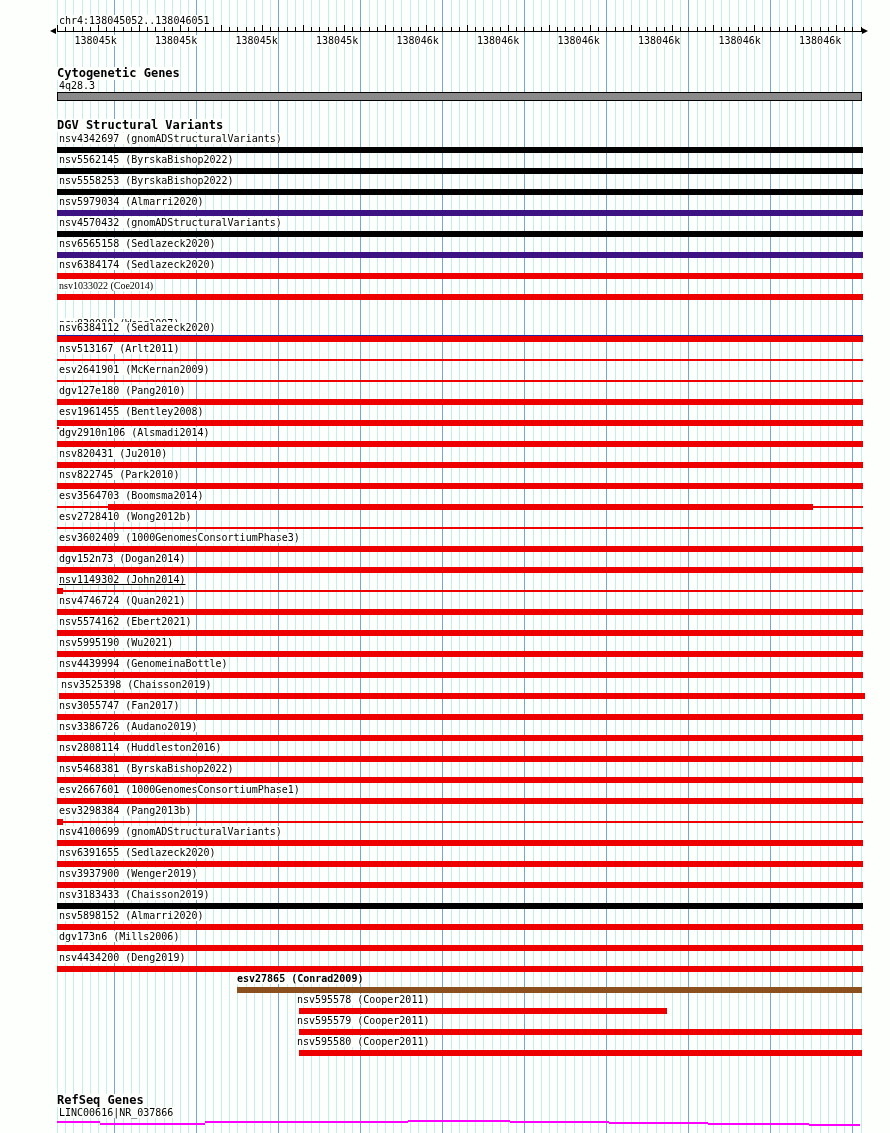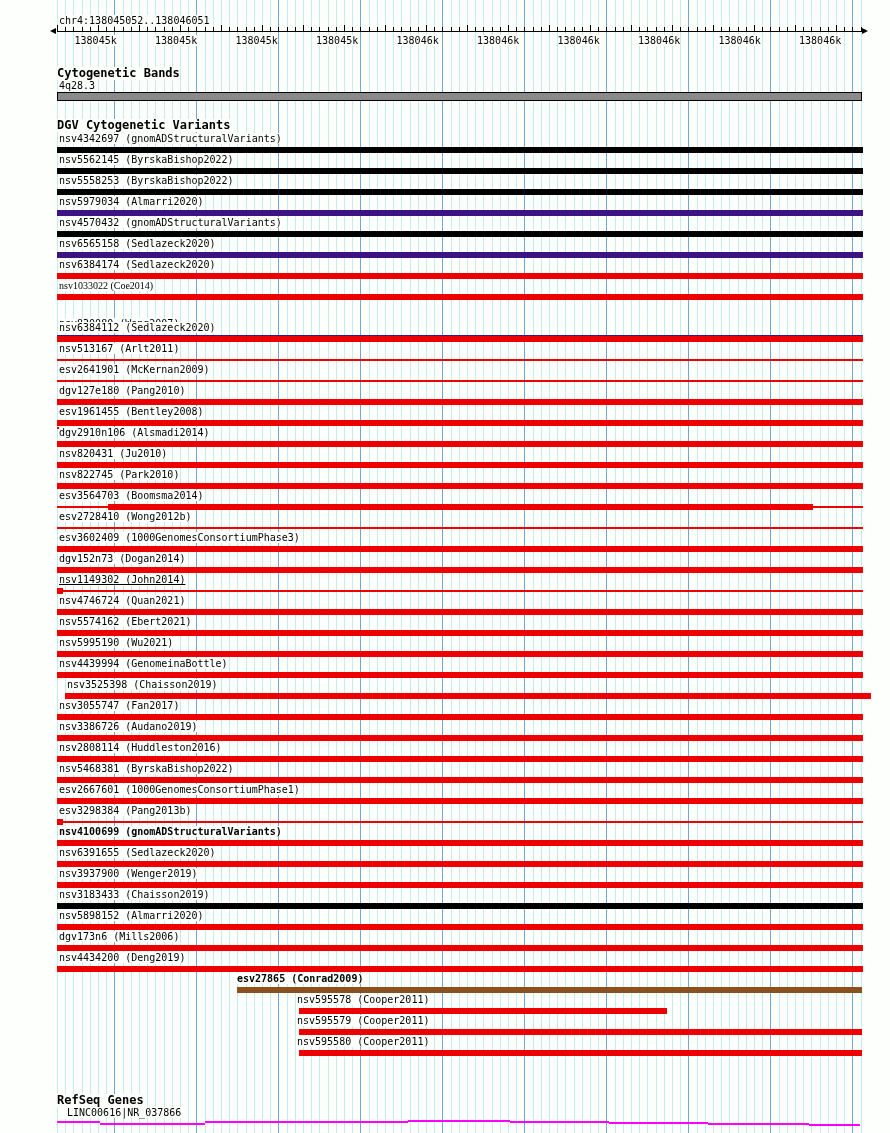"Cytogenetic Bands" div.heading { text: Bands -> Genes }
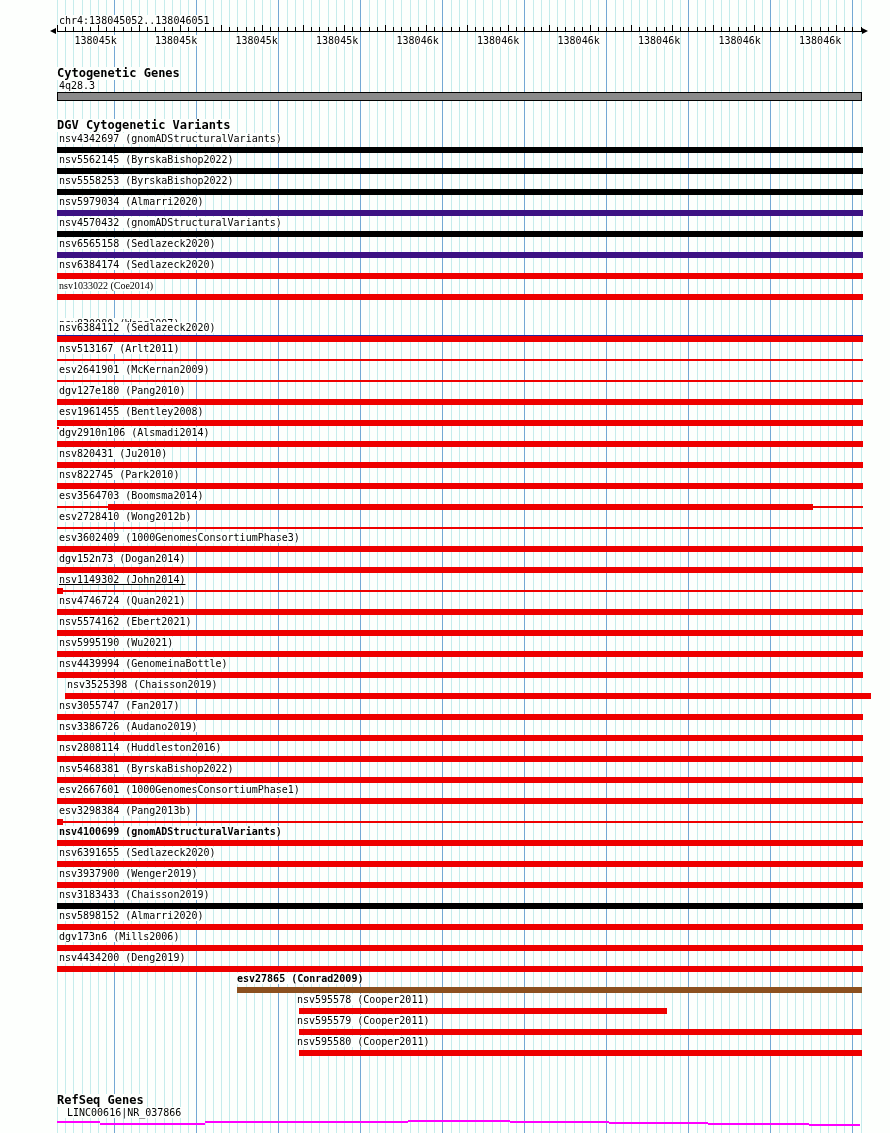"DGV Cytogenetic Variants" div.heading { text: Cytogenetic -> Structural }
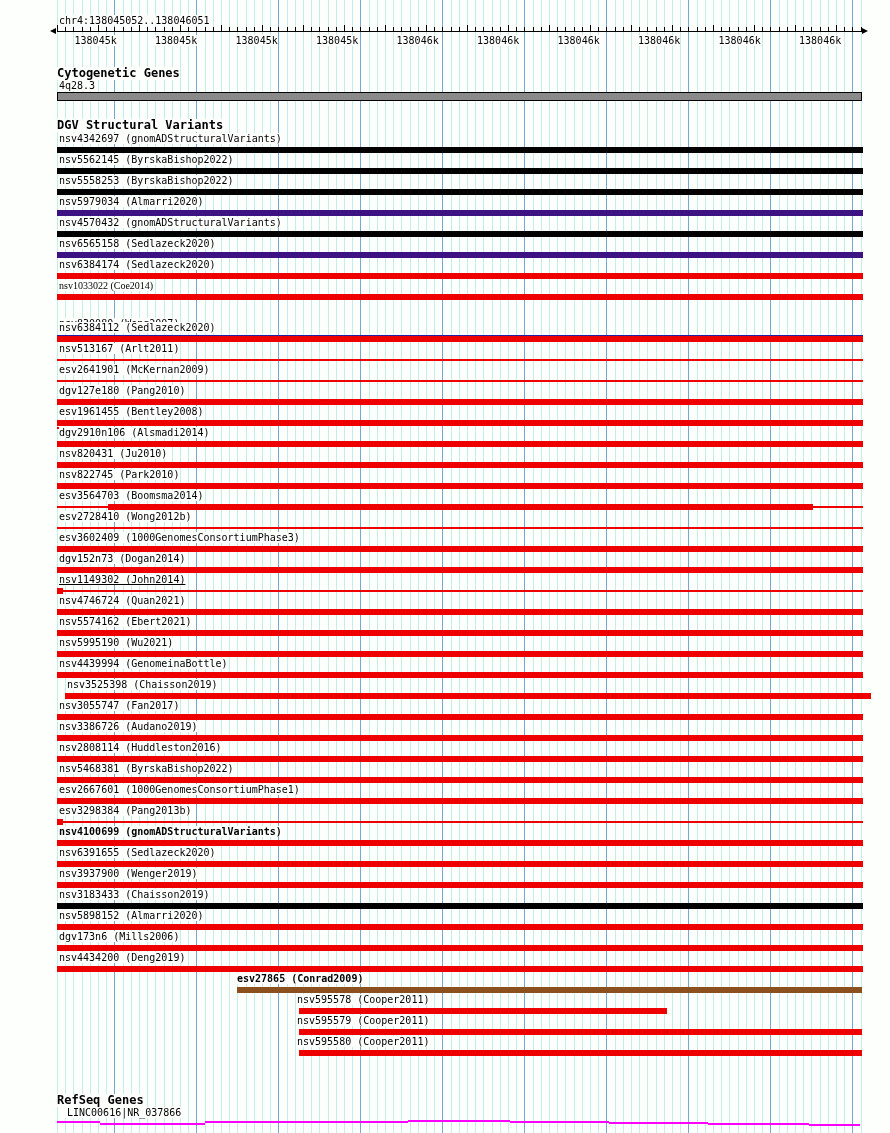"nsv3525398 (Chaisson2019)" div { left: 8px -> 2px }
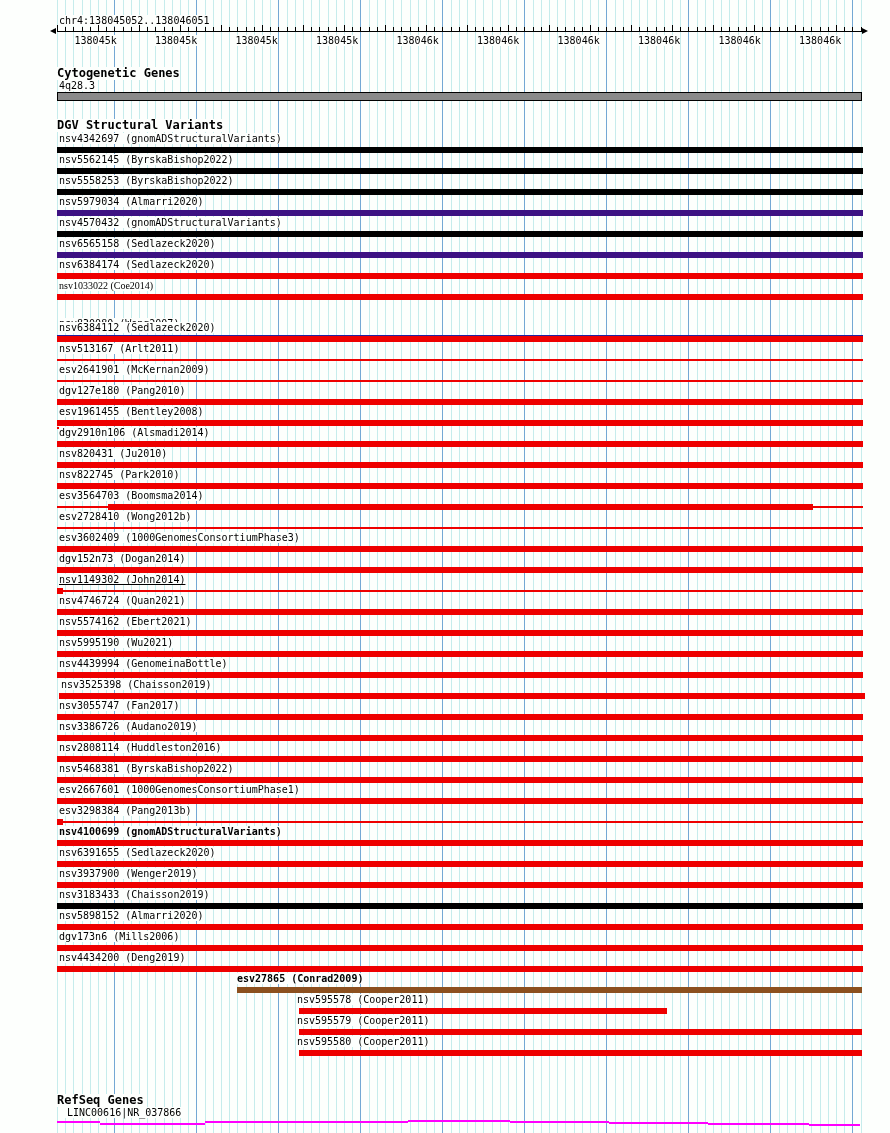"nsv4100699 (gnomADStructuralVariants)" div { font-weight: bold -> none }
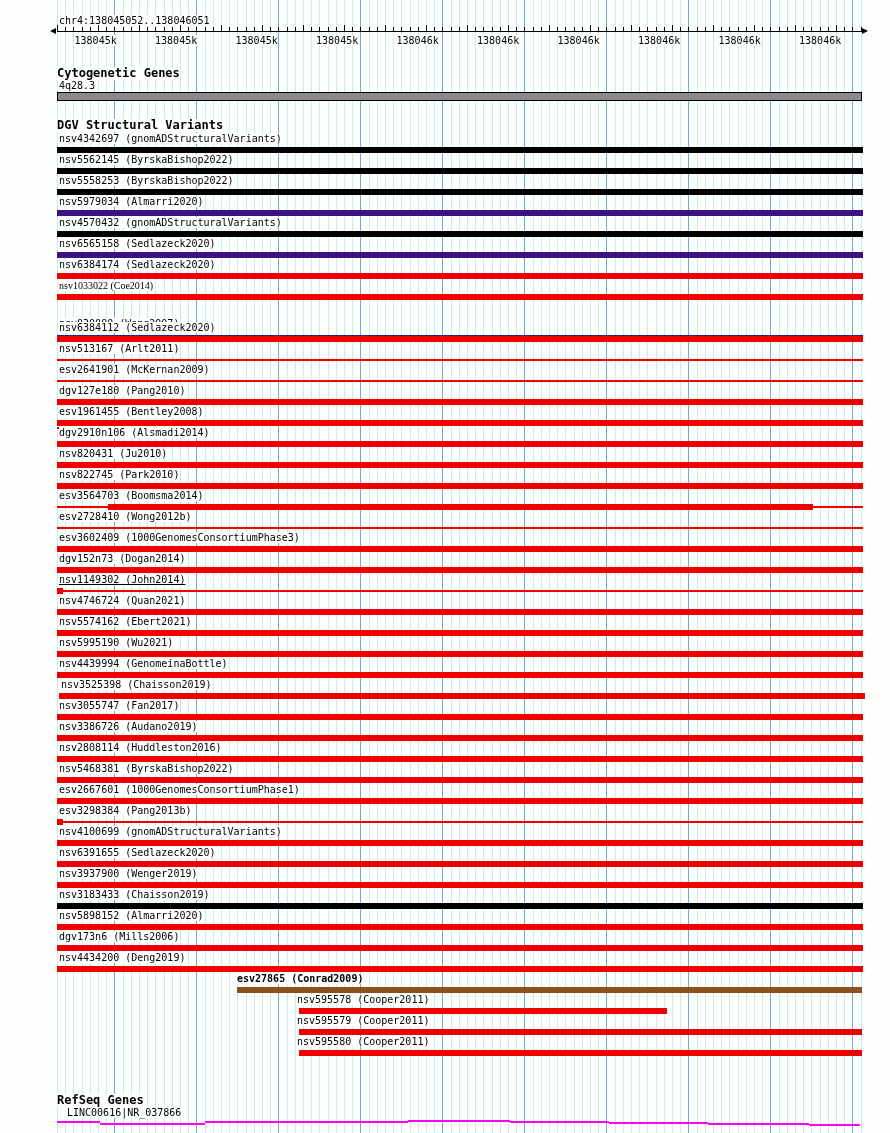"LINC00616|NR_037866" div.lbl { padding-left: 8px -> none }
